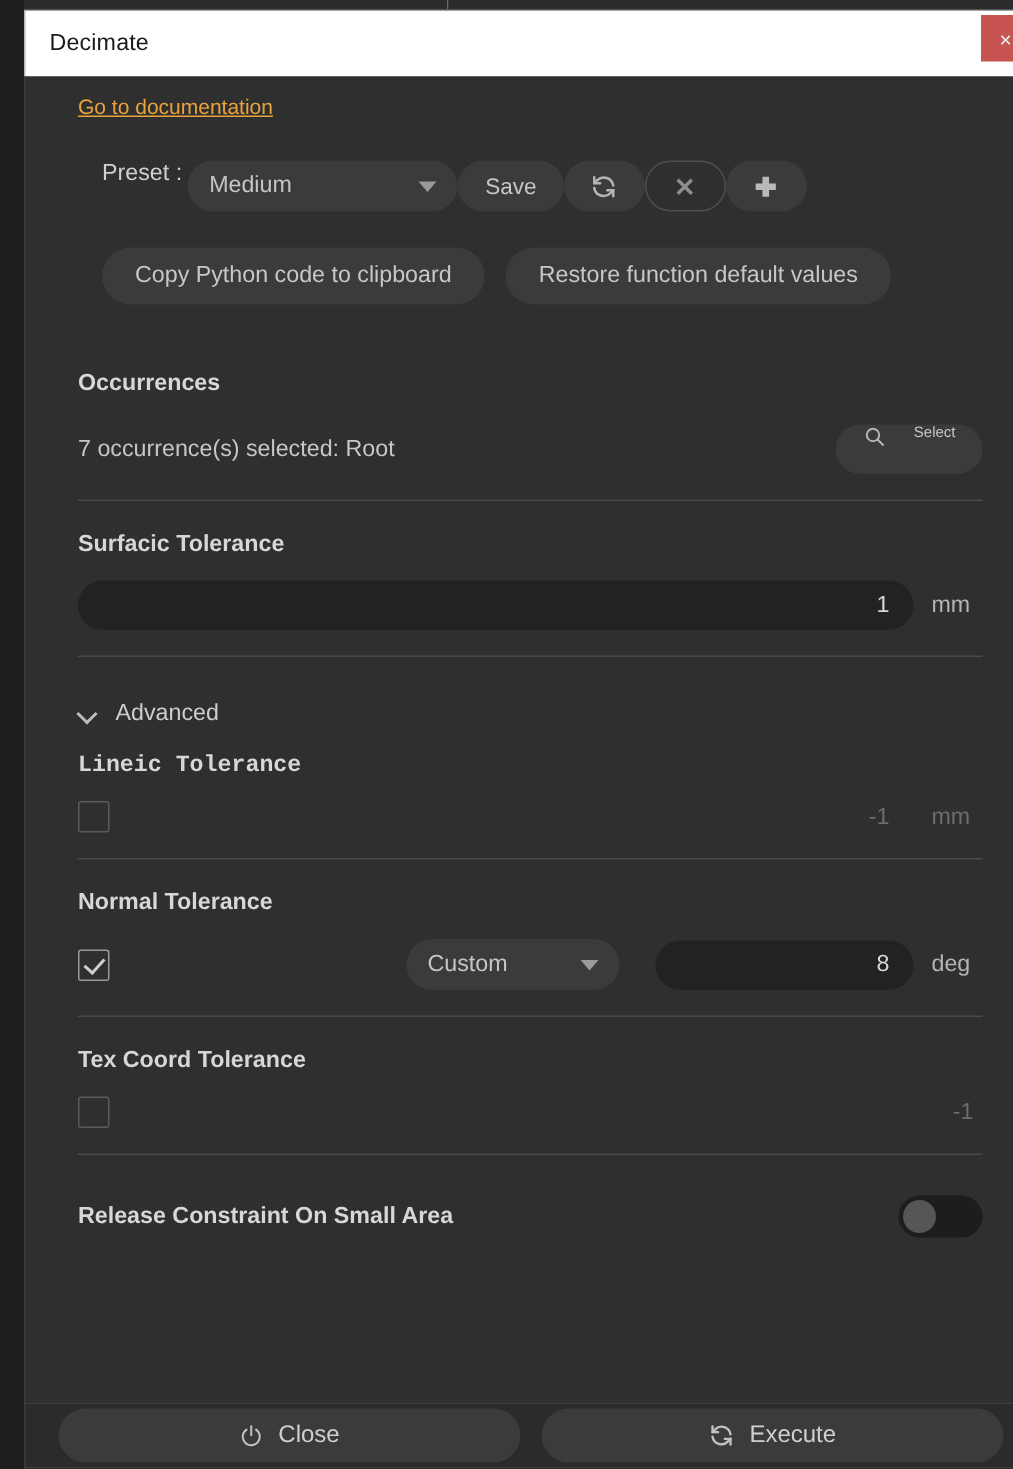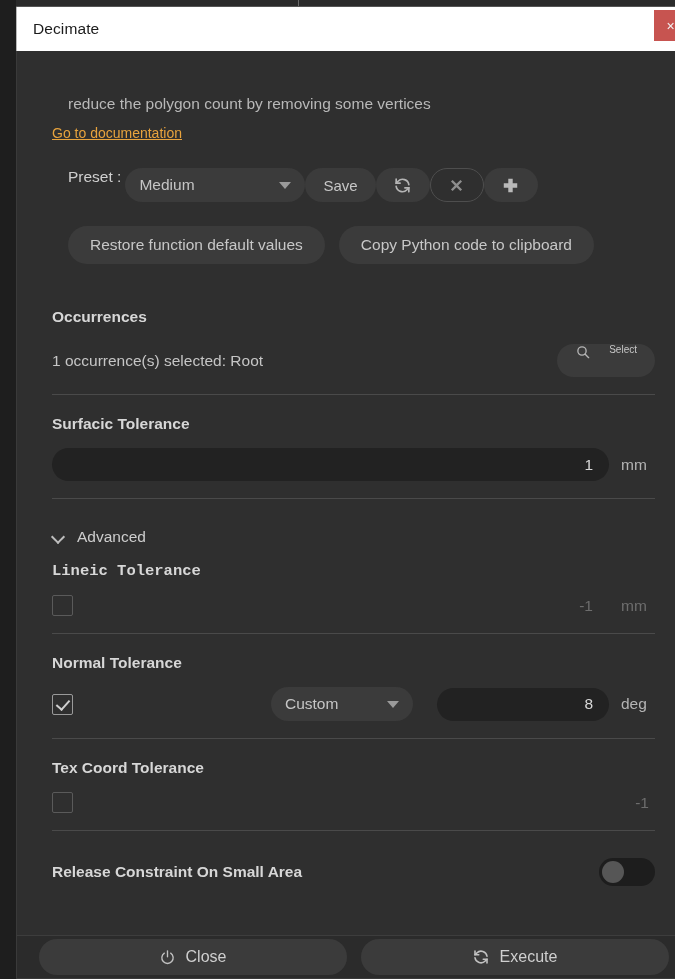"reduce the polygon count by" div.desc { html: <div>reduce the polygon count by removing some vertices</div> -> none }
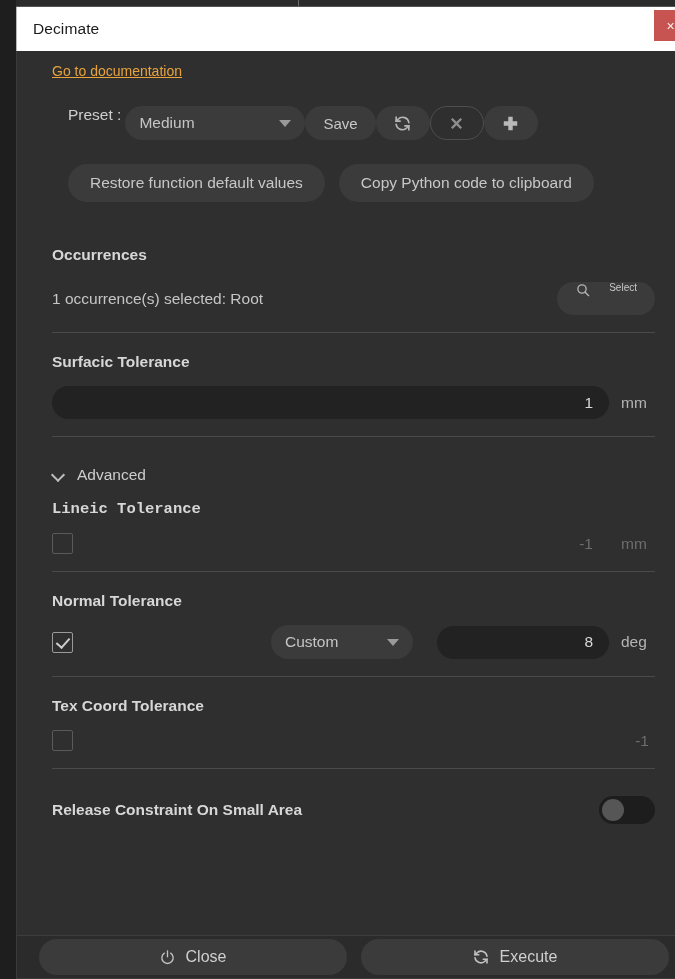"Restore function default values" div.btn-wide { order: before "Copy Python code to clipboard" -> after "Copy Python code to clipboard" }
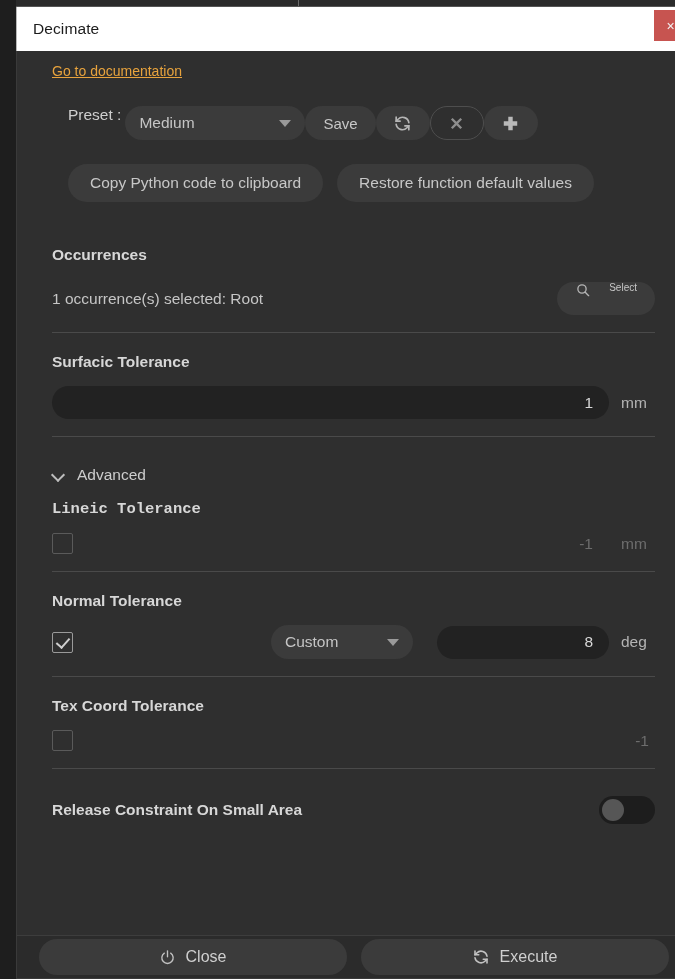"1 occurrence(s) selected: Root" span.occ-text { text: 1 -> 7 }
